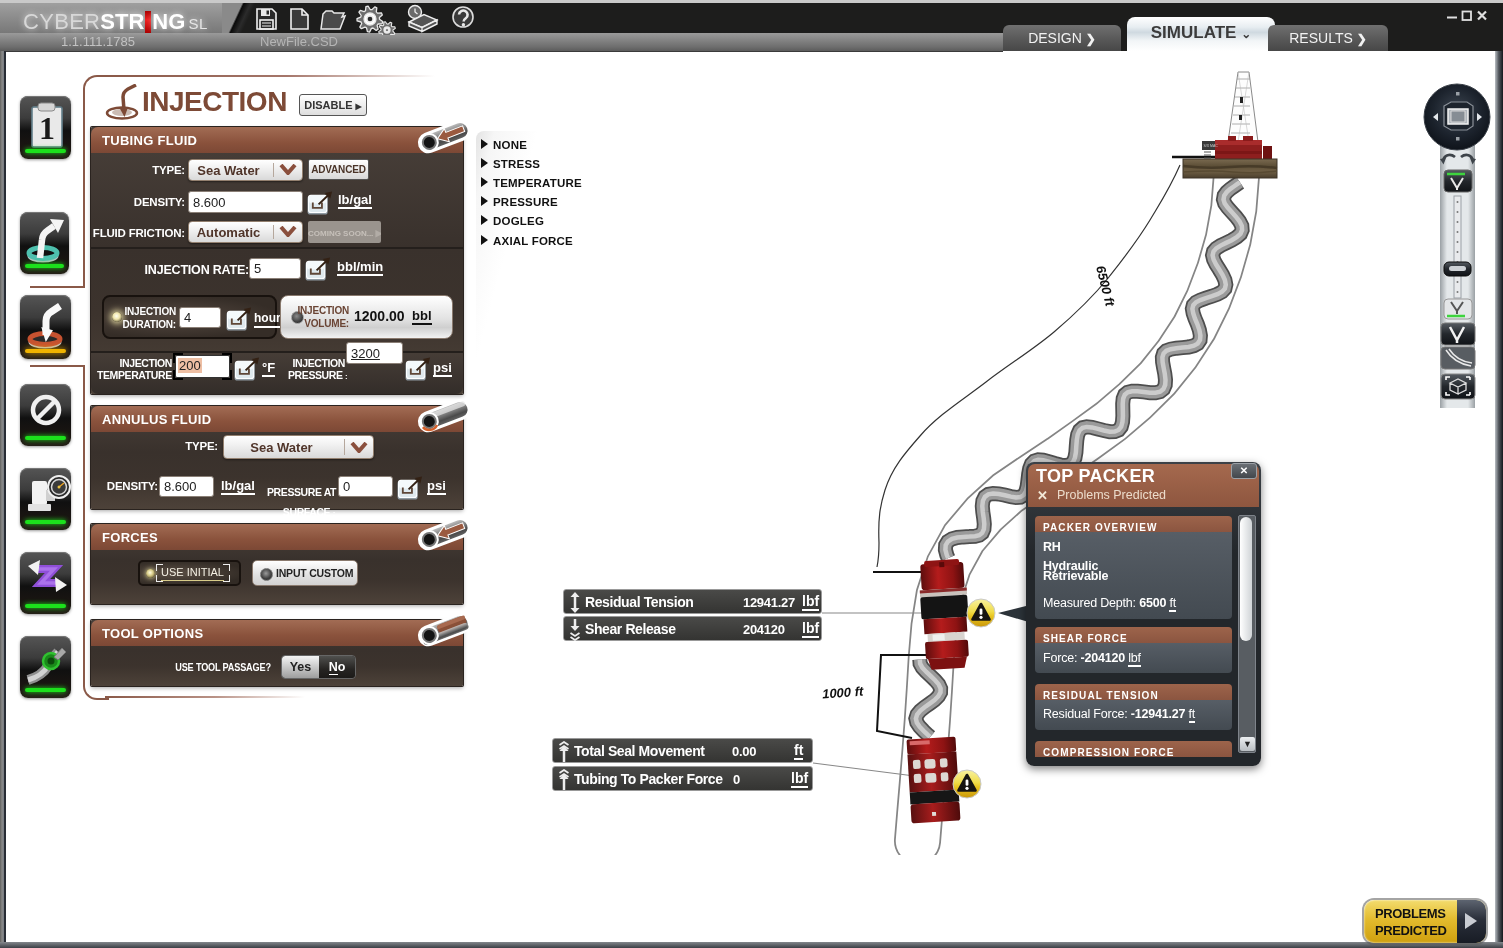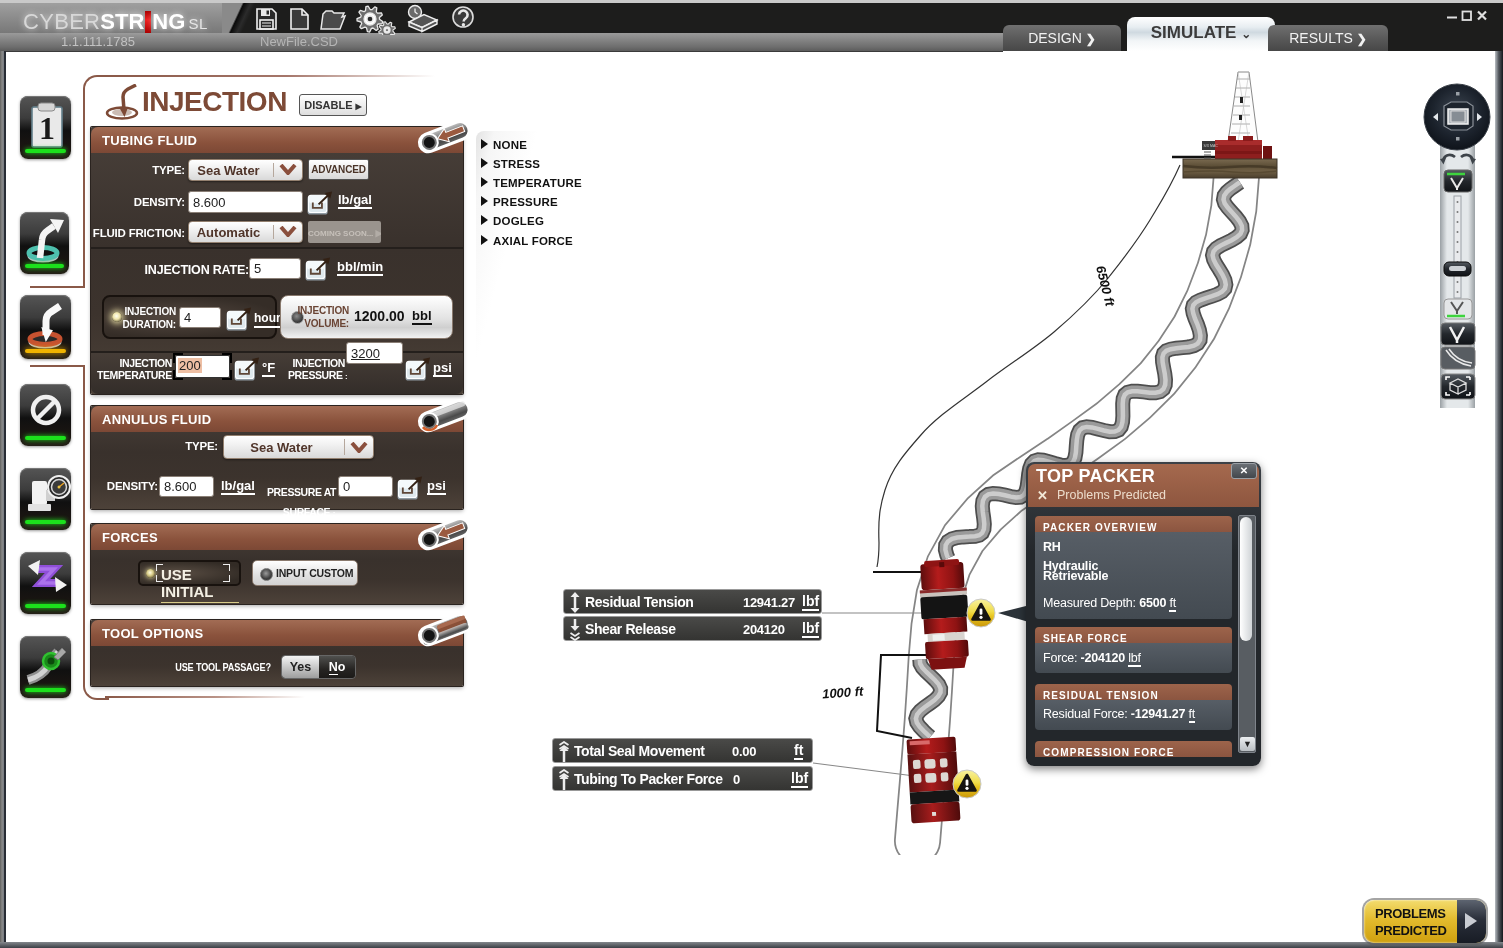"USE INITIAL" div { font-size: 15px -> 11px; font-weight: bold -> normal }
